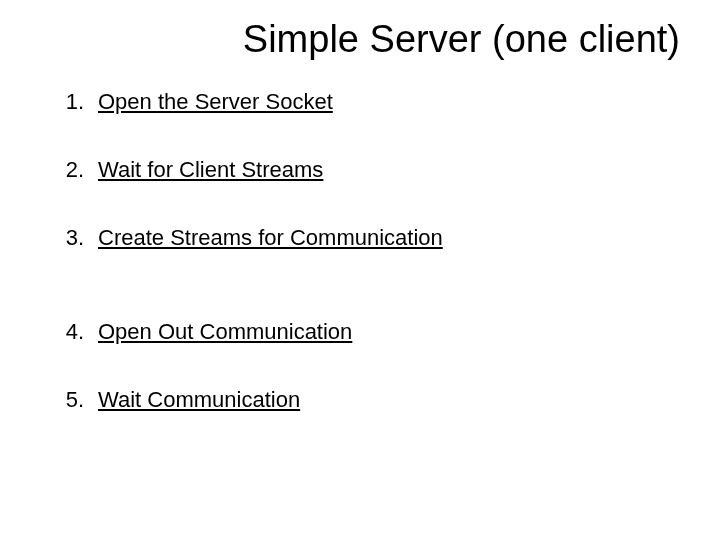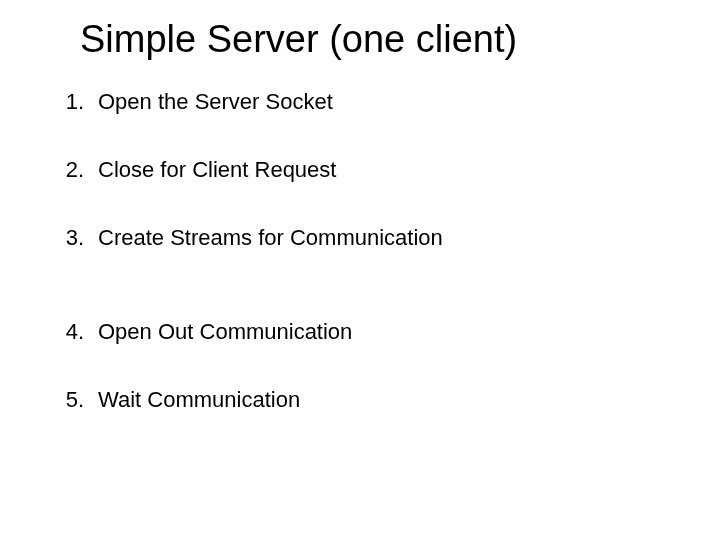"Simple Server (one client)" .title { text-align: left -> right }
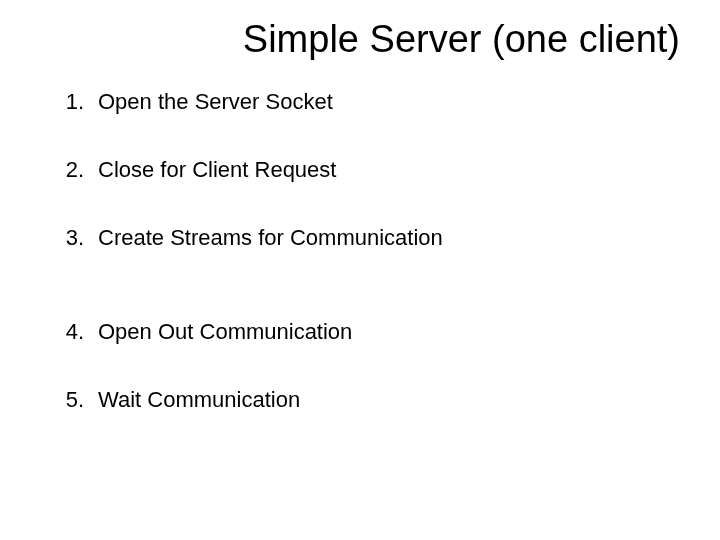"Open the Server Socket" .text { text-decoration: none -> underline }
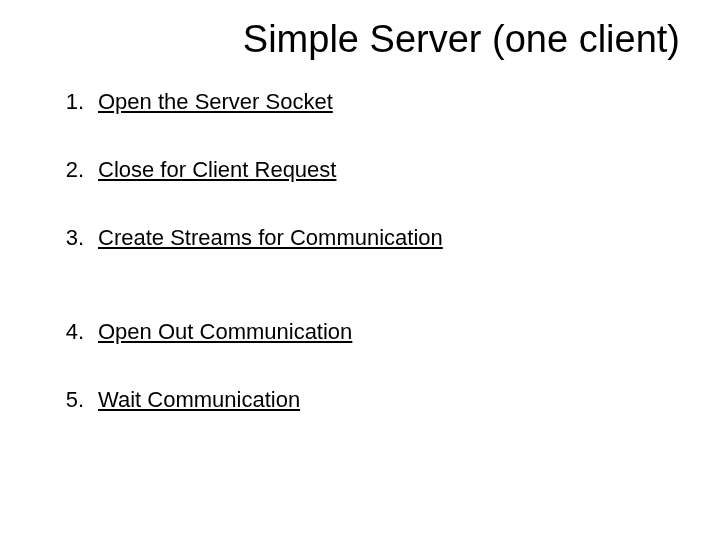"Close for Client Request" span.text { text: Close for Client Request -> Wait for Client Streams }
